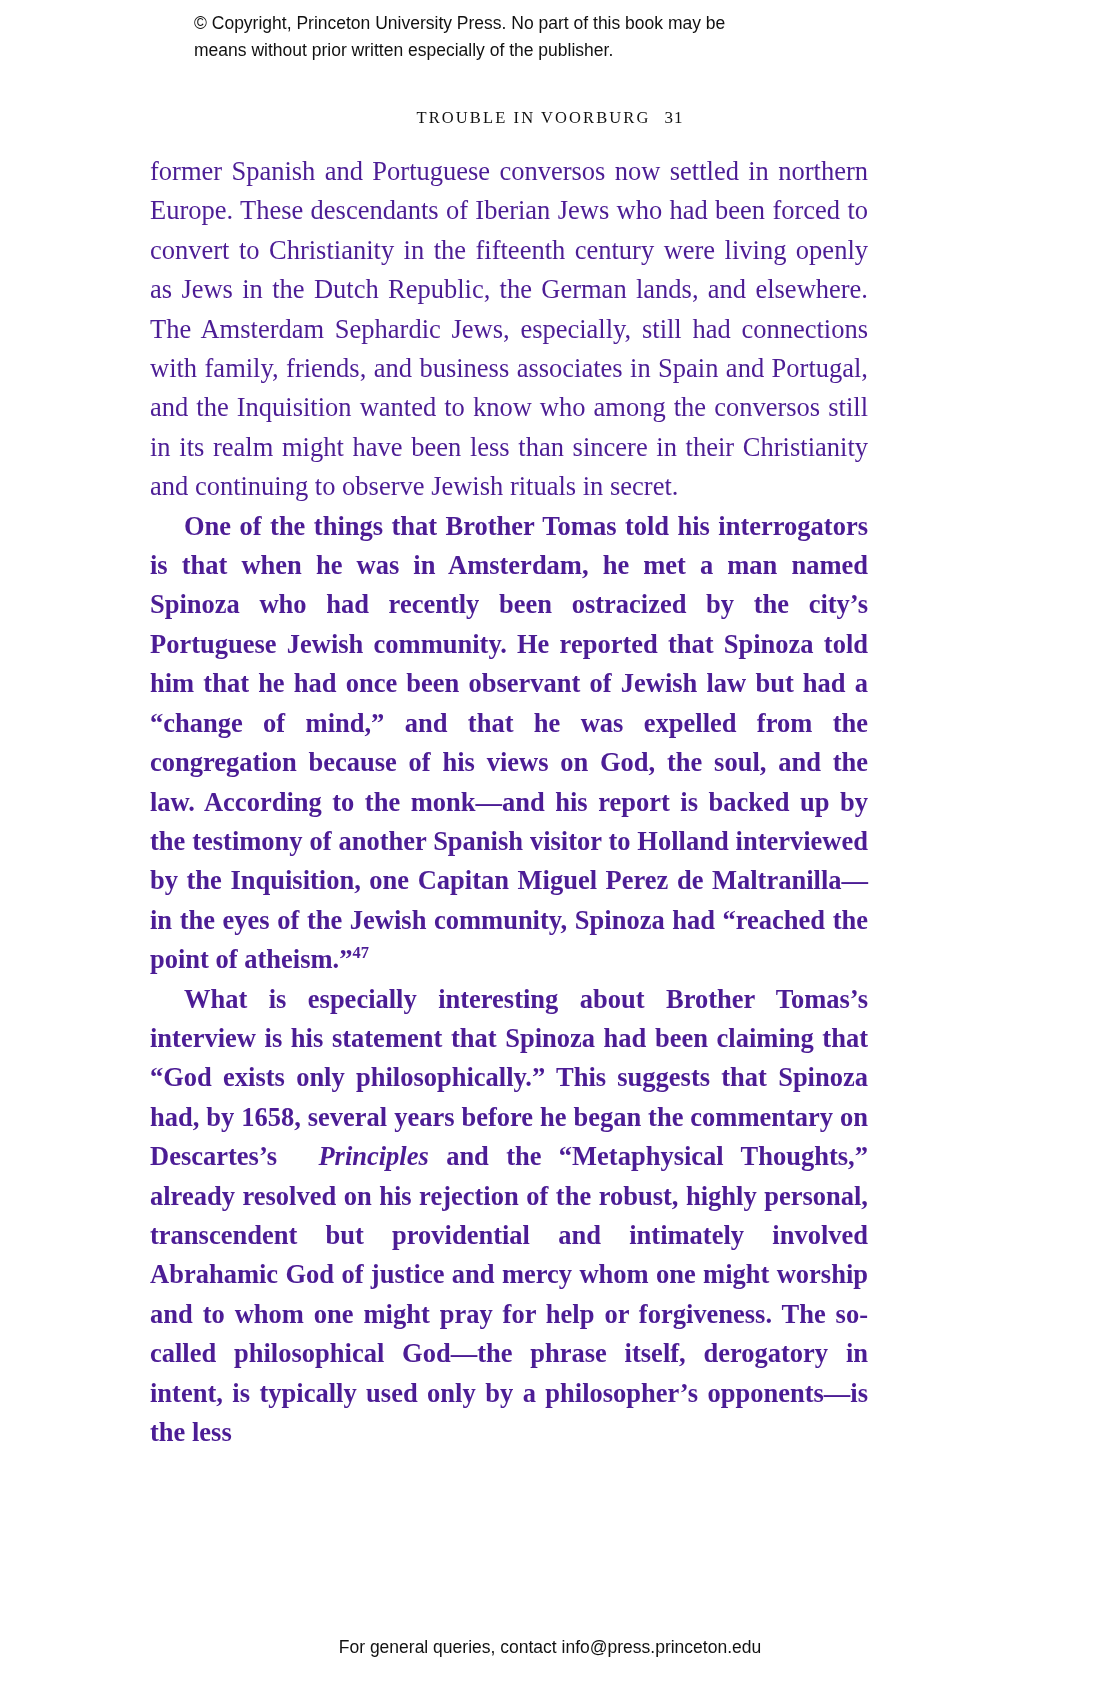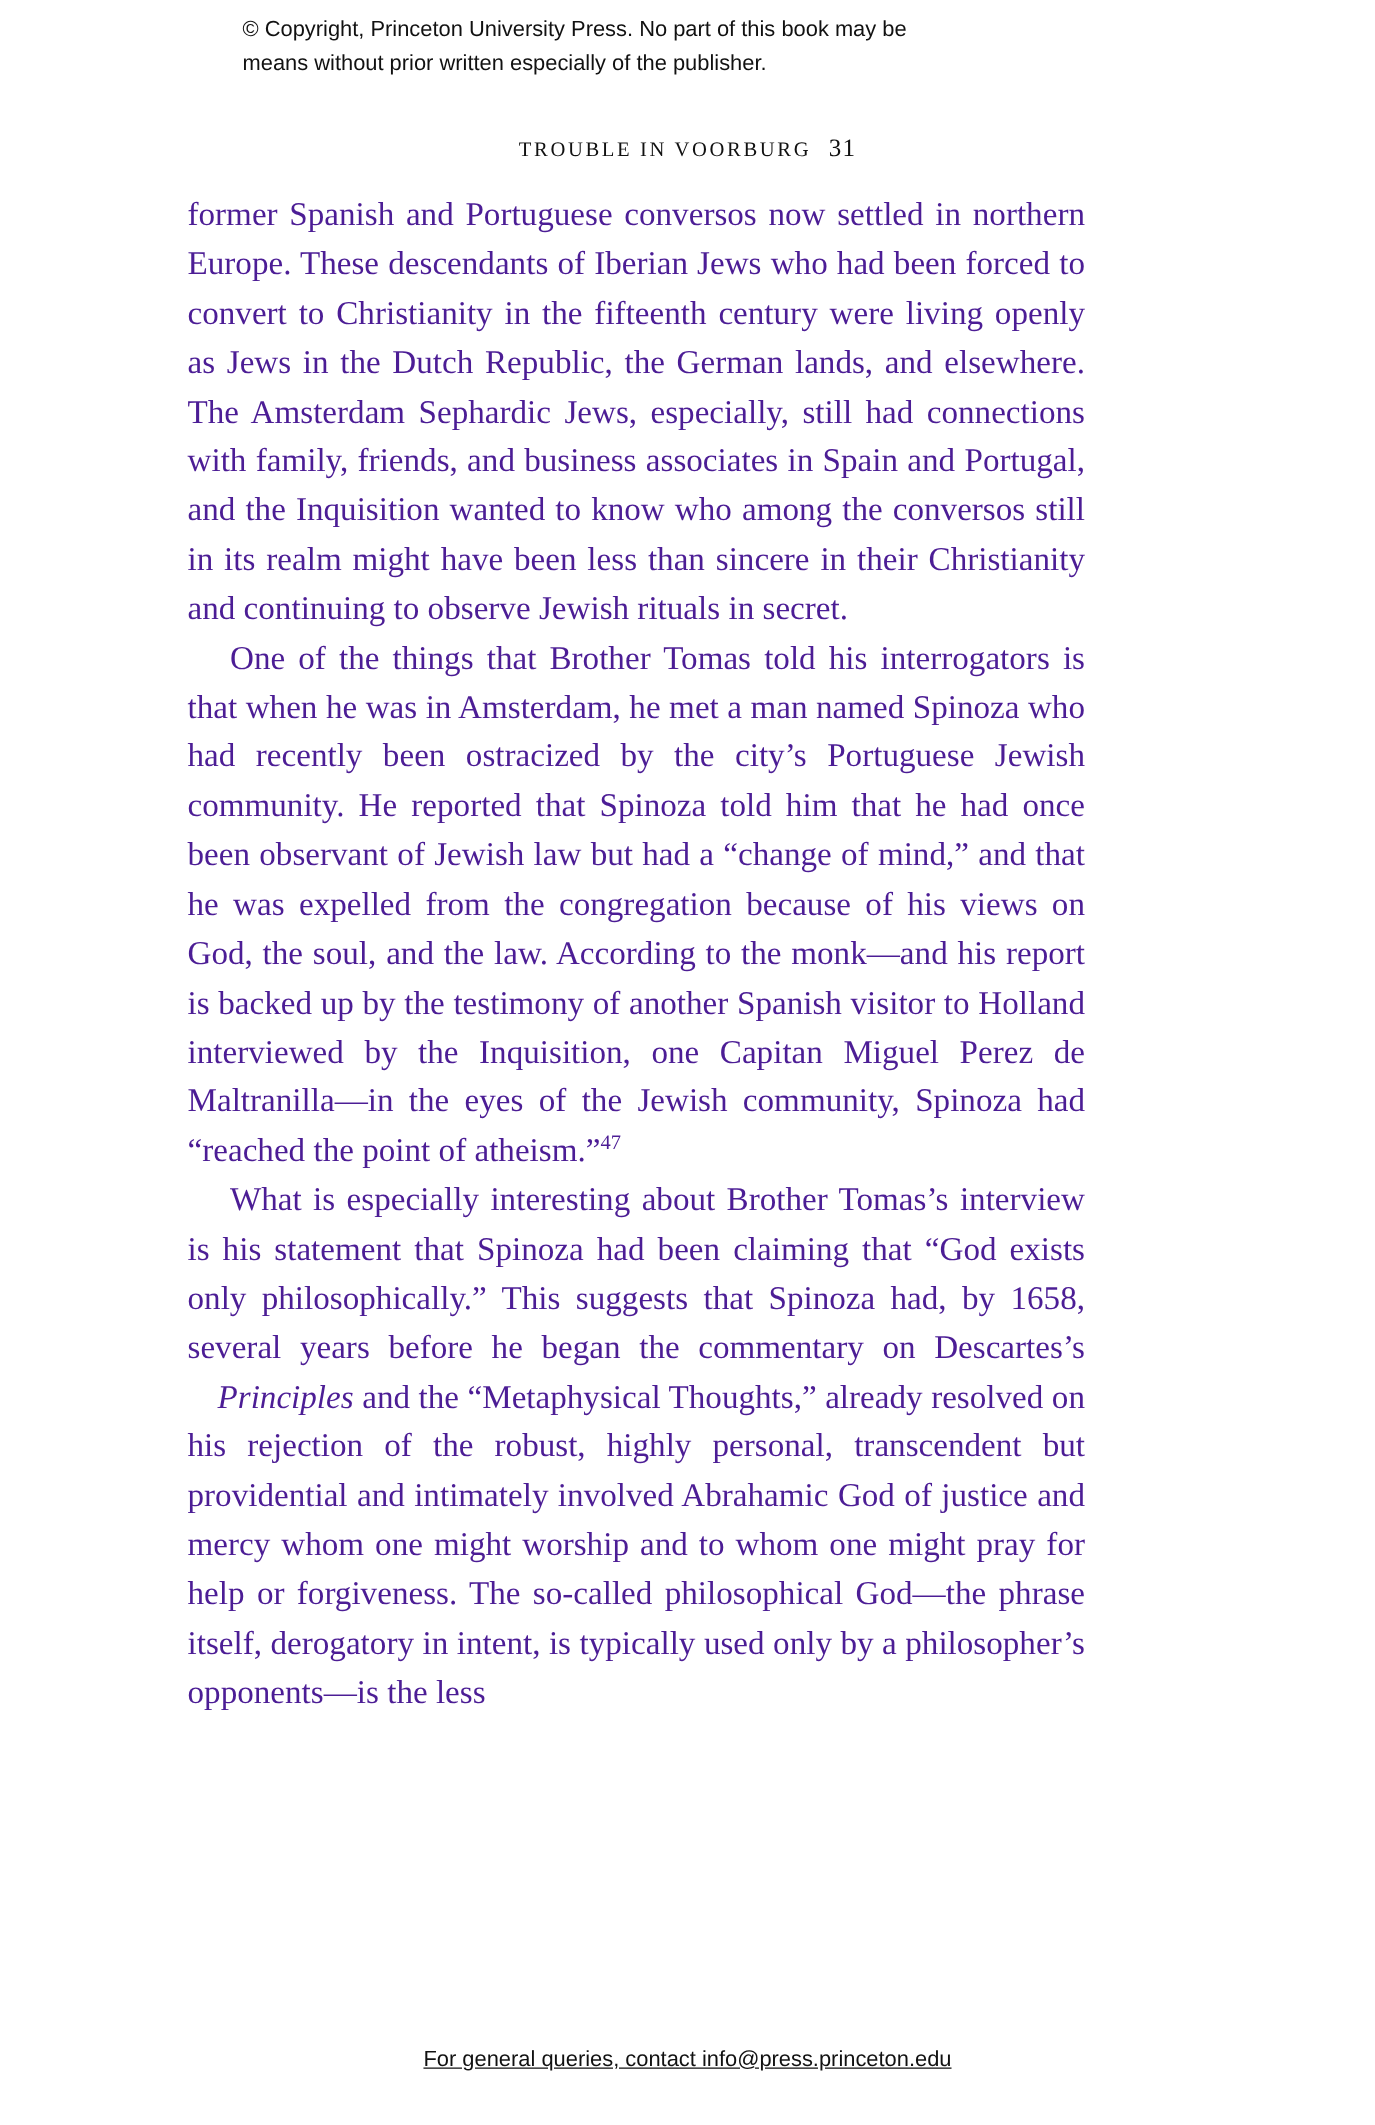"31" .running-head .rh-page { font-size: 20px -> 17px }
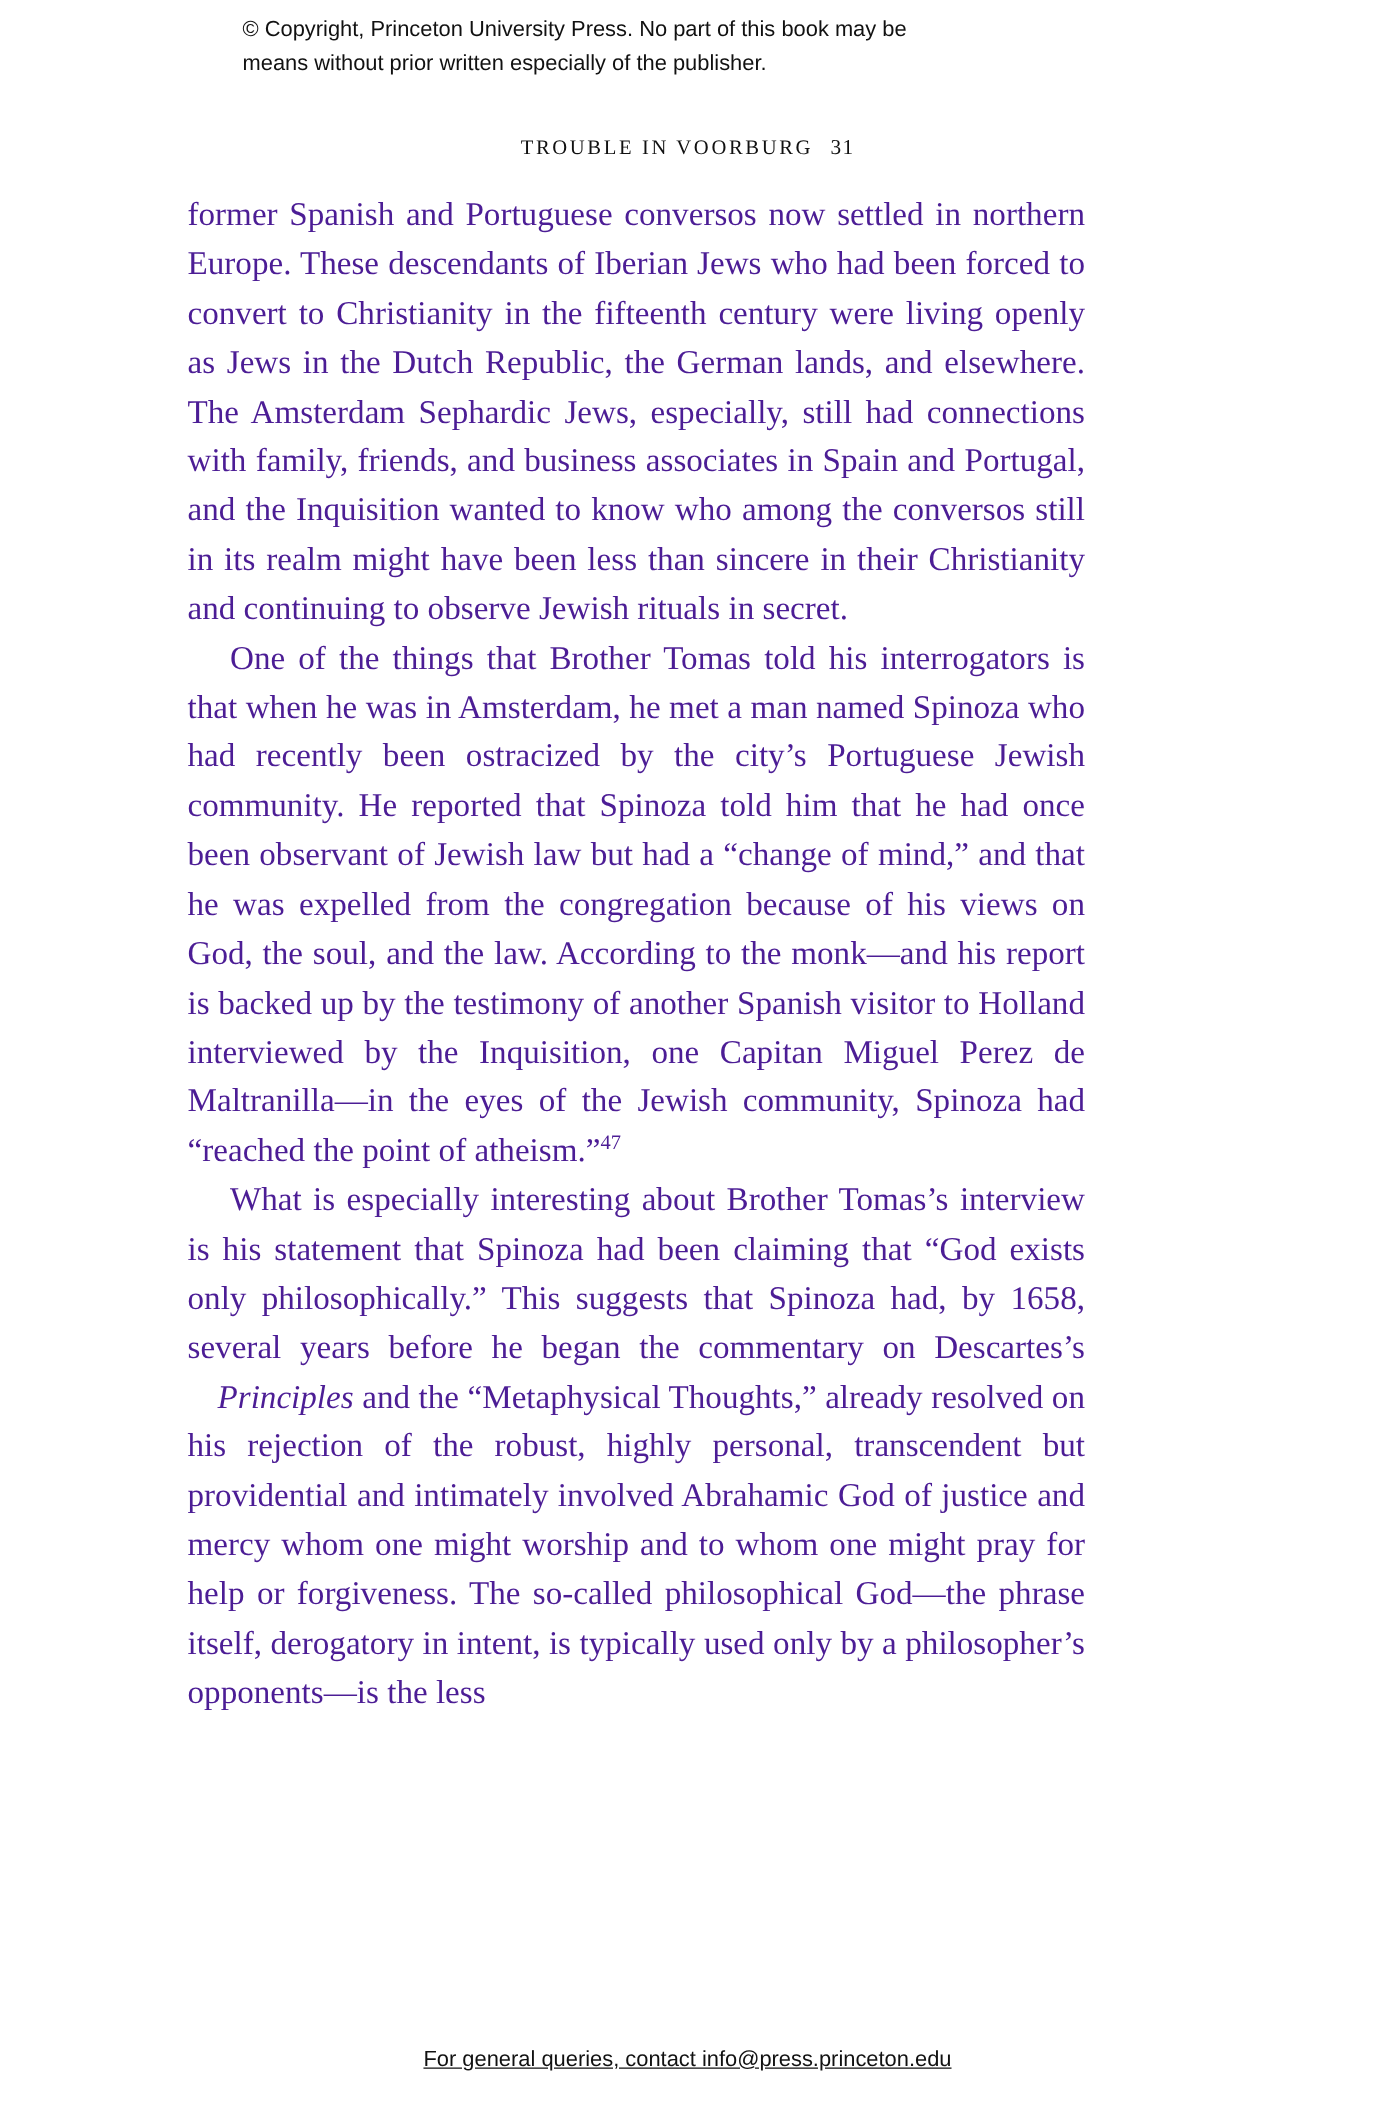"One of the things that" .body-text p.indent { font-weight: none -> bold }
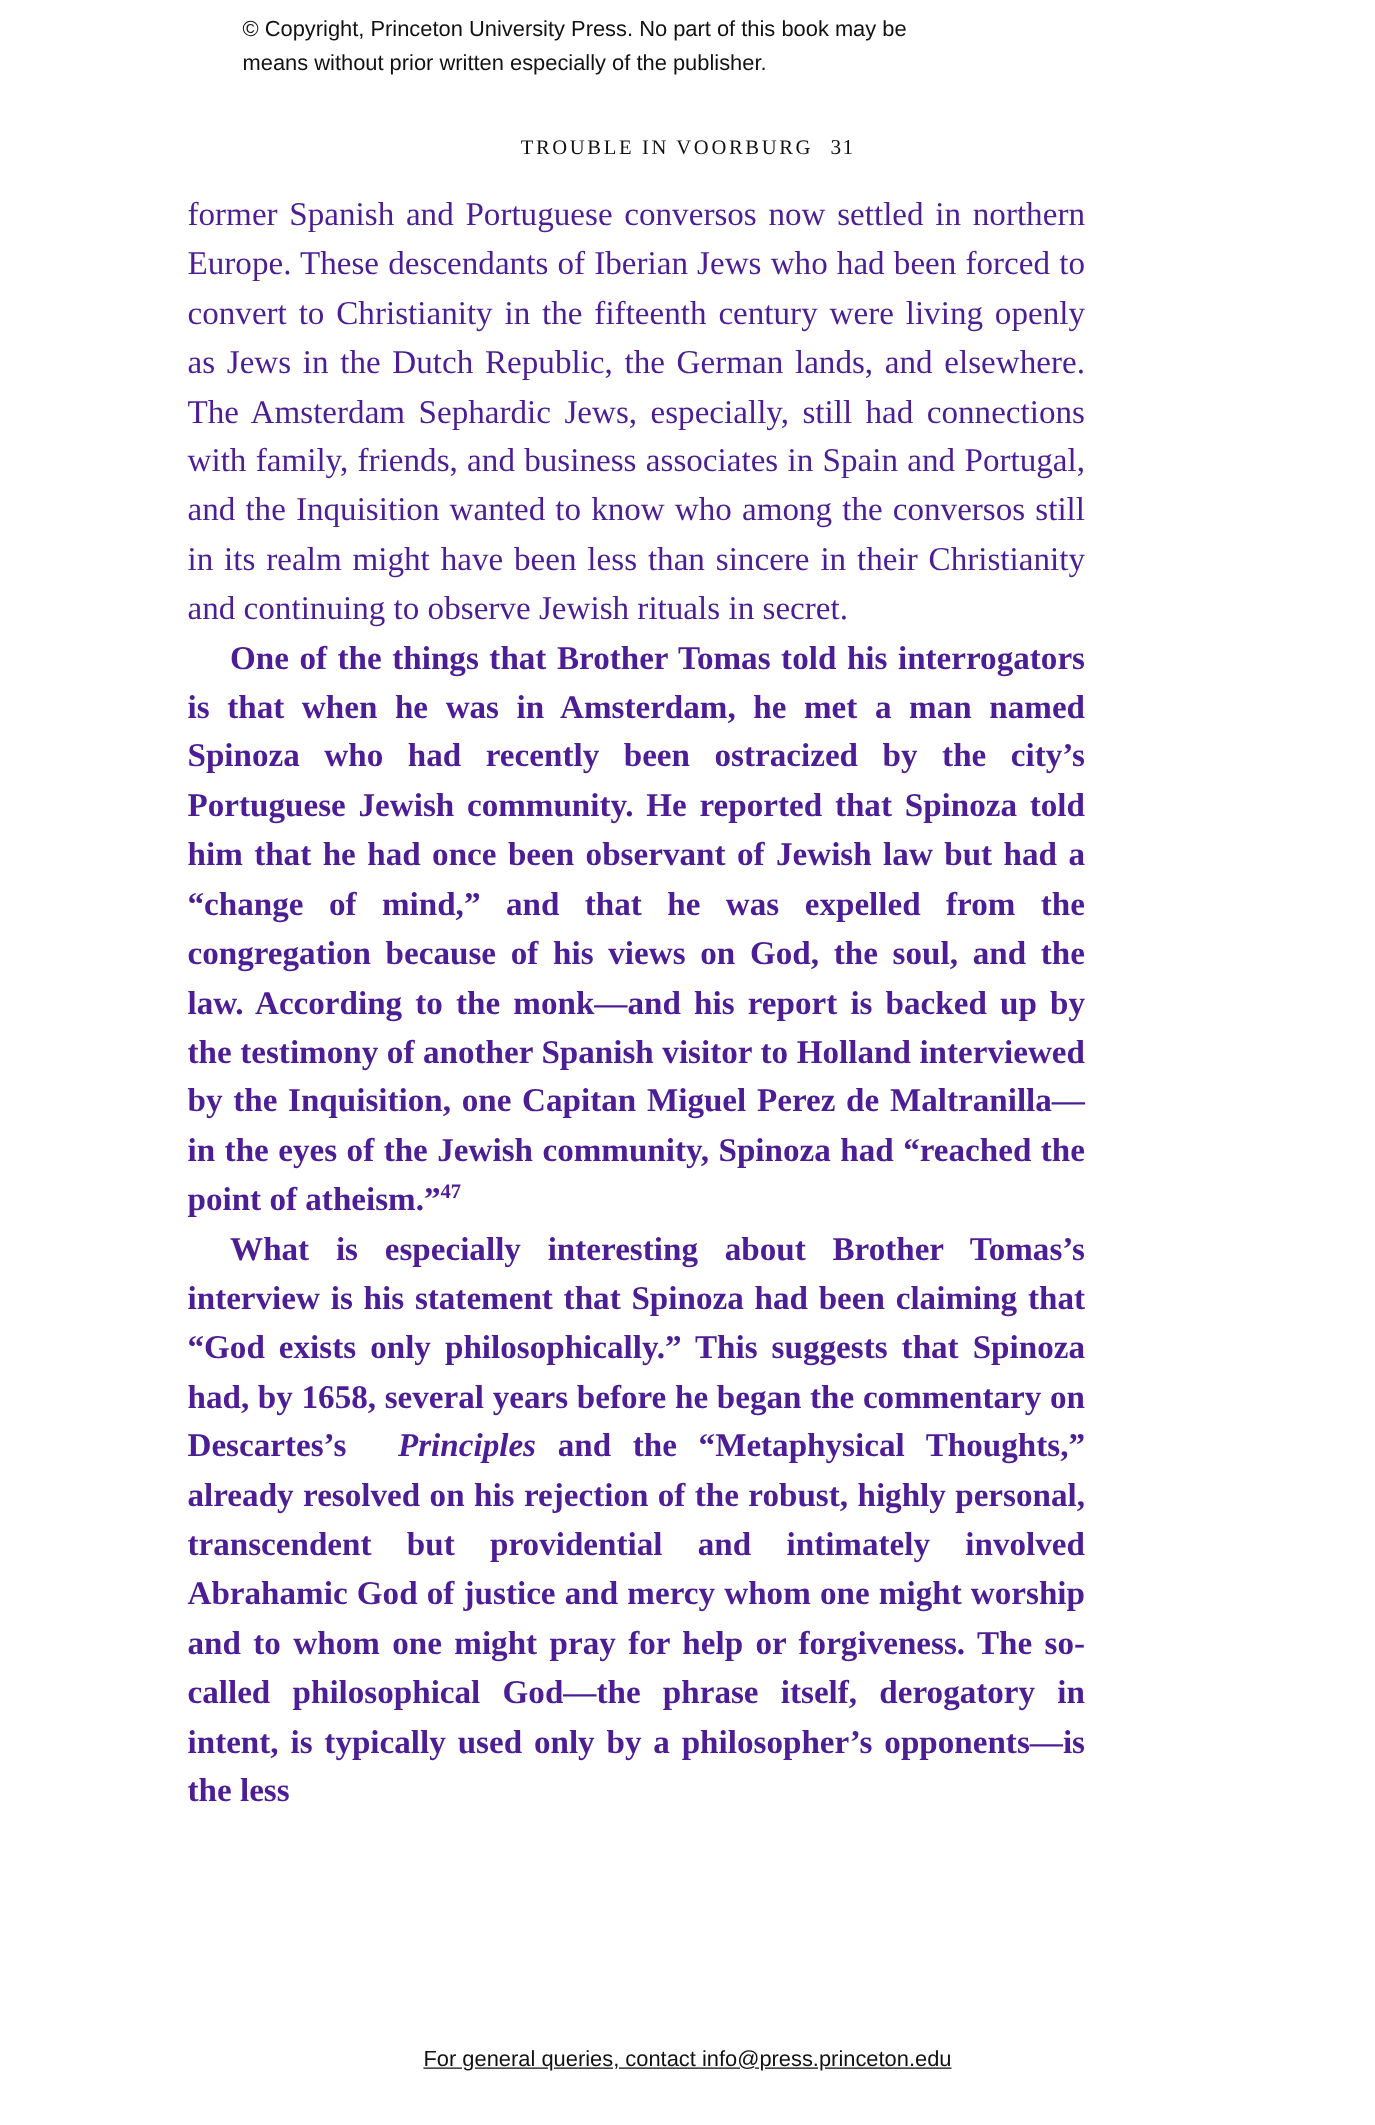"For general queries, contact" .footer-note { text-decoration: underline -> none }
